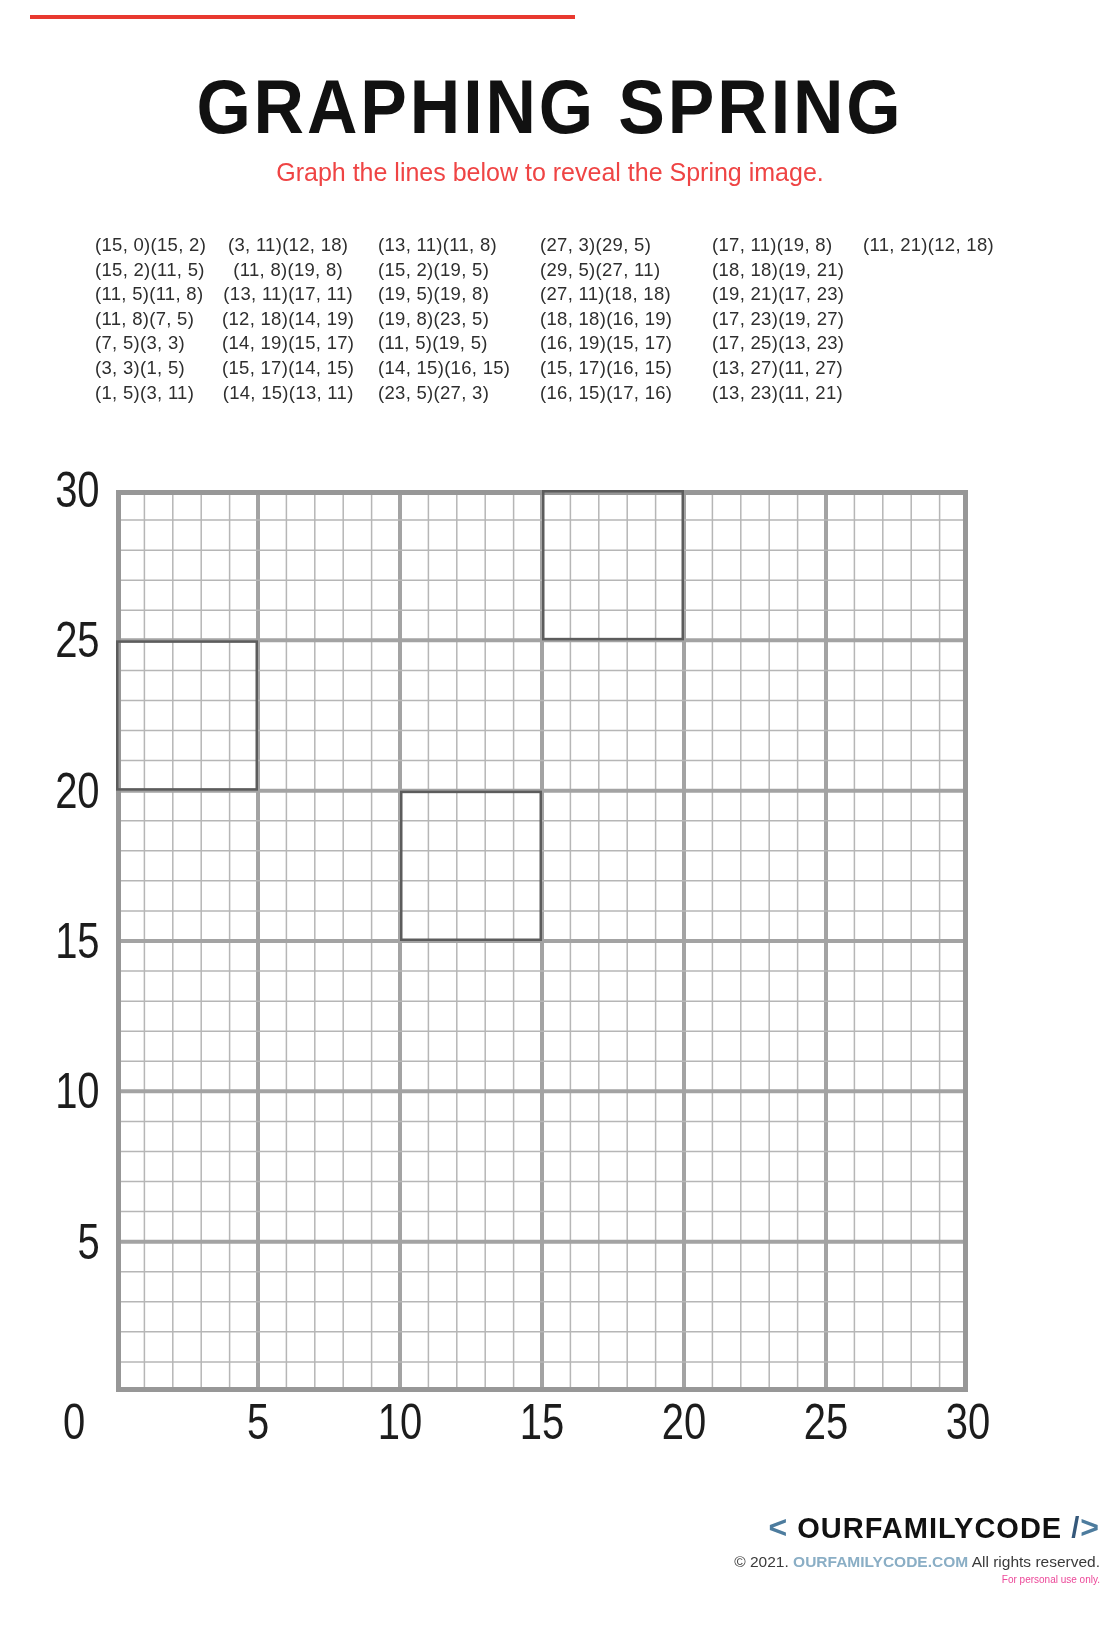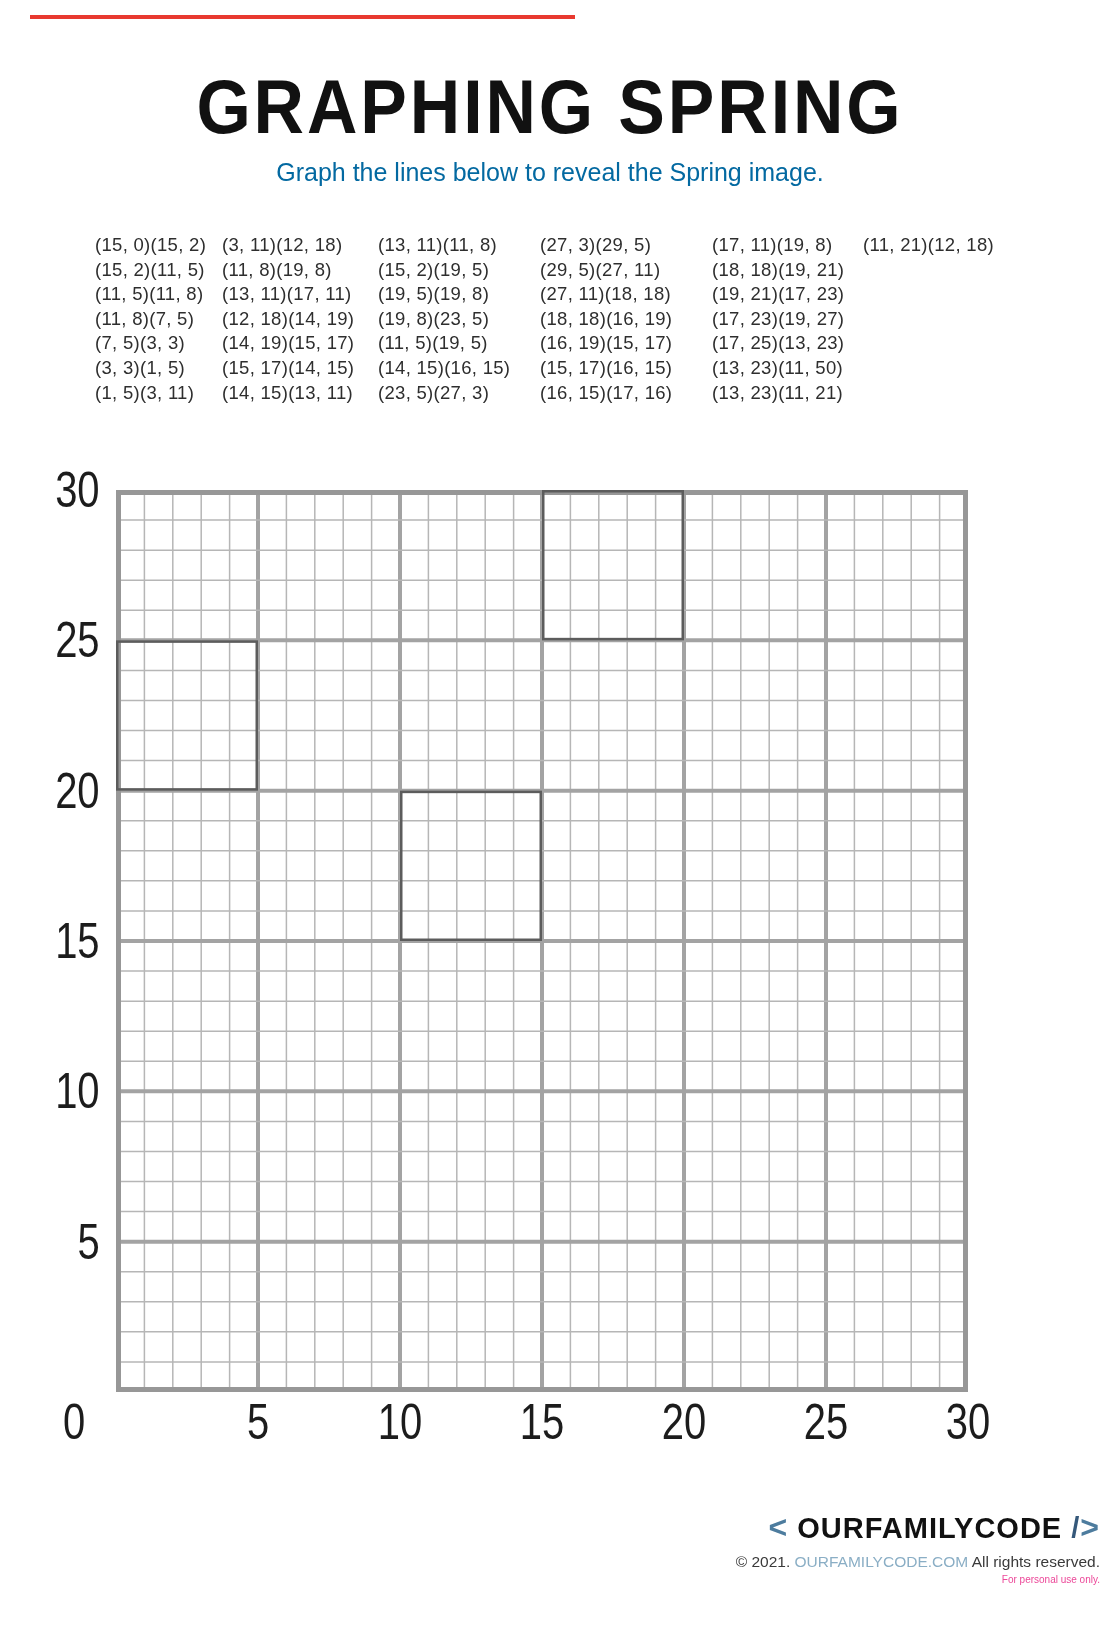"Graph the lines below to" .subtitle { color: #0369a1 -> #ef4444 }
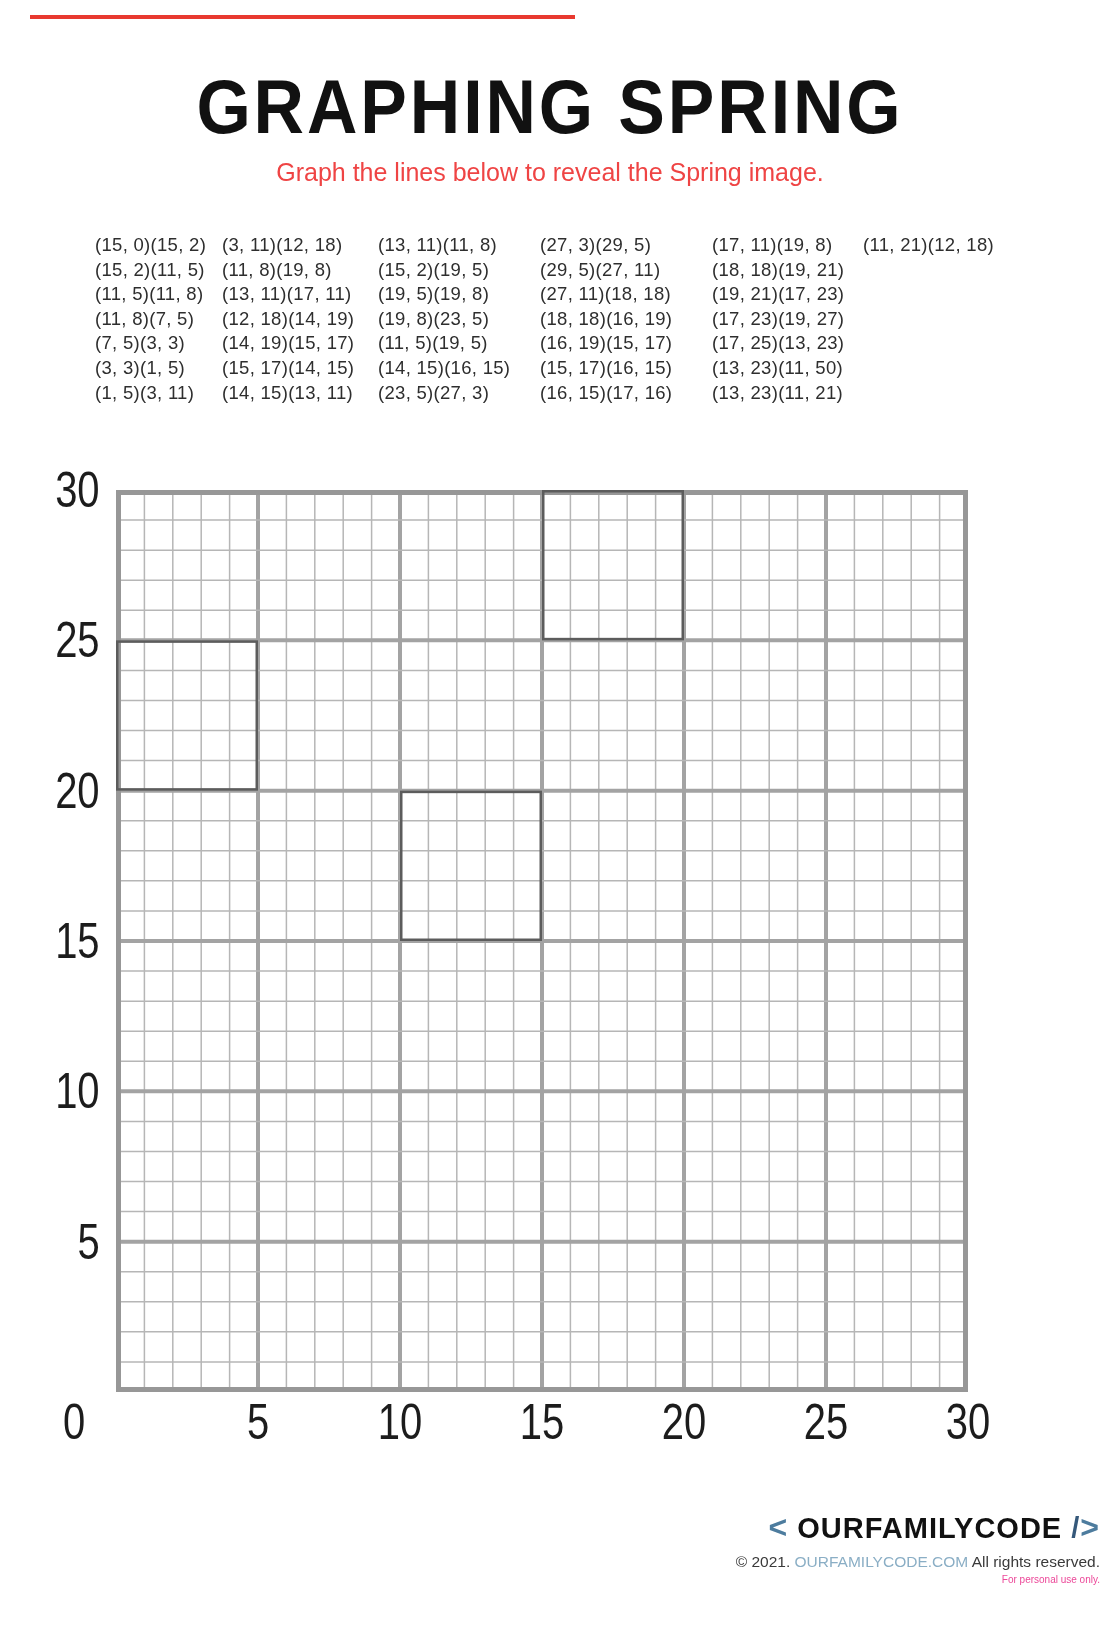"(3, 11)(12, 18)" .coord-col:nth-child(2) { text-align: none -> center }
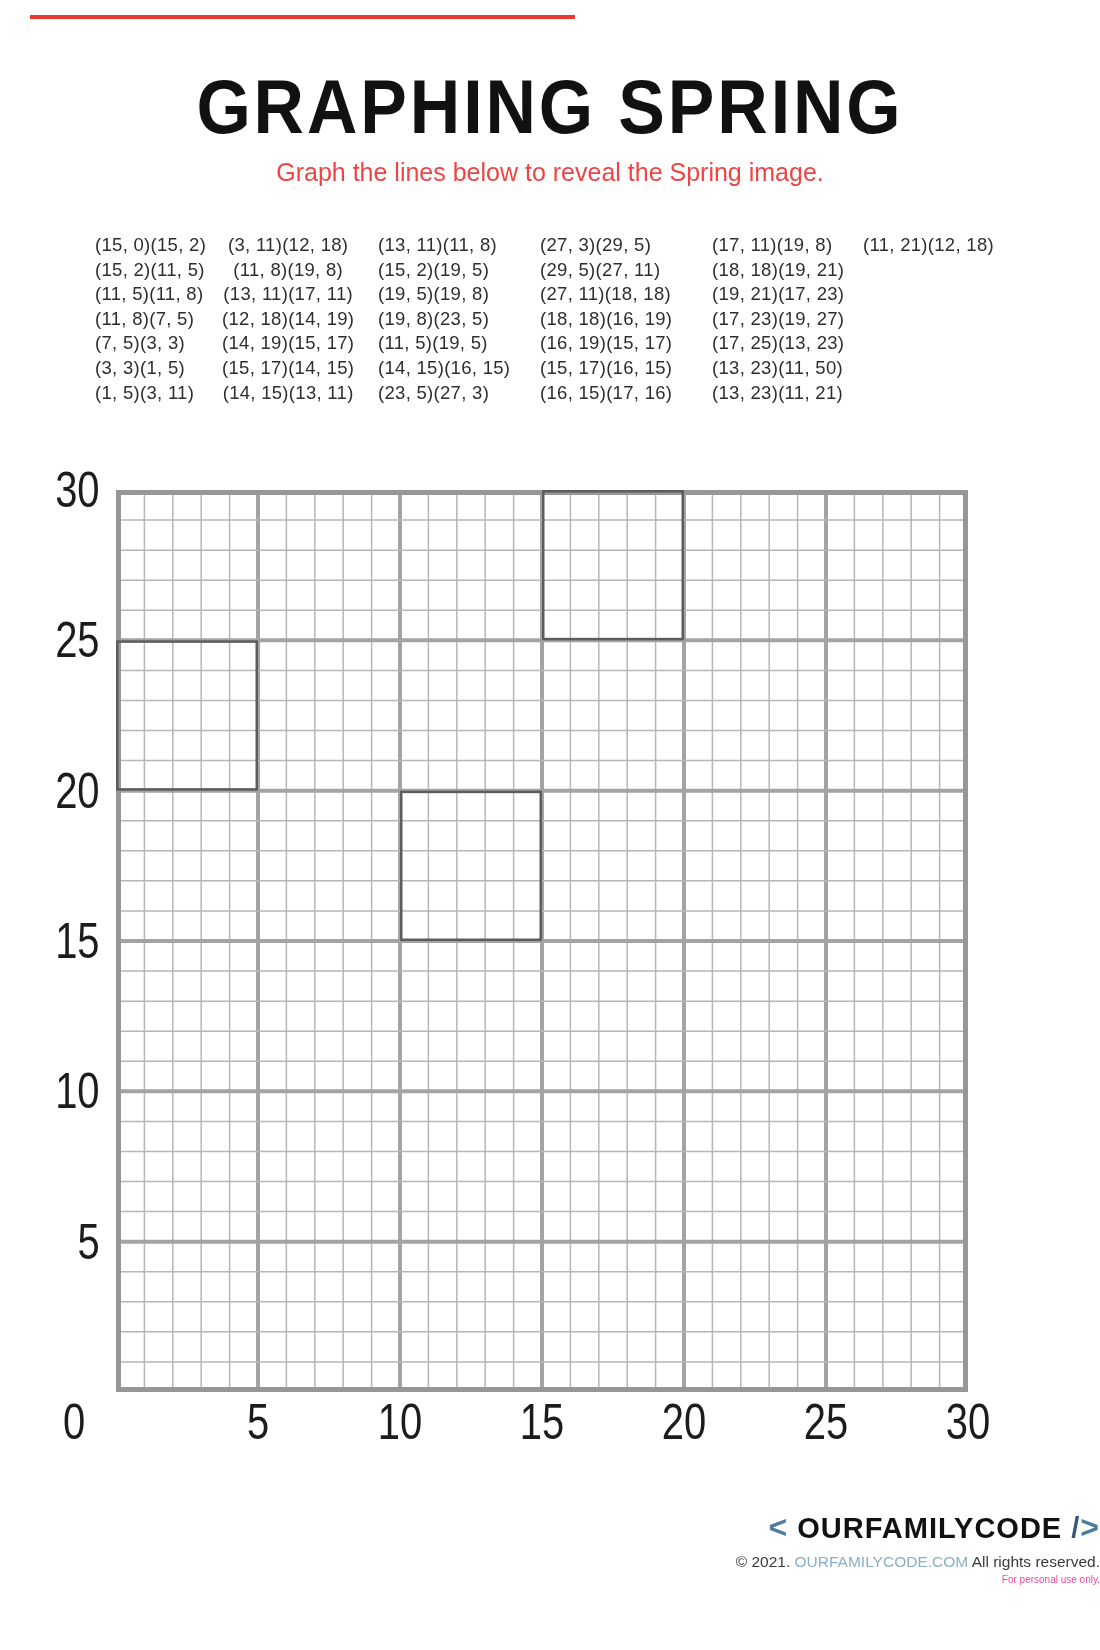"(13, 23)(11, 50)" div.coord-line { text: 23)(11, 50 -> 27)(11, 27 }
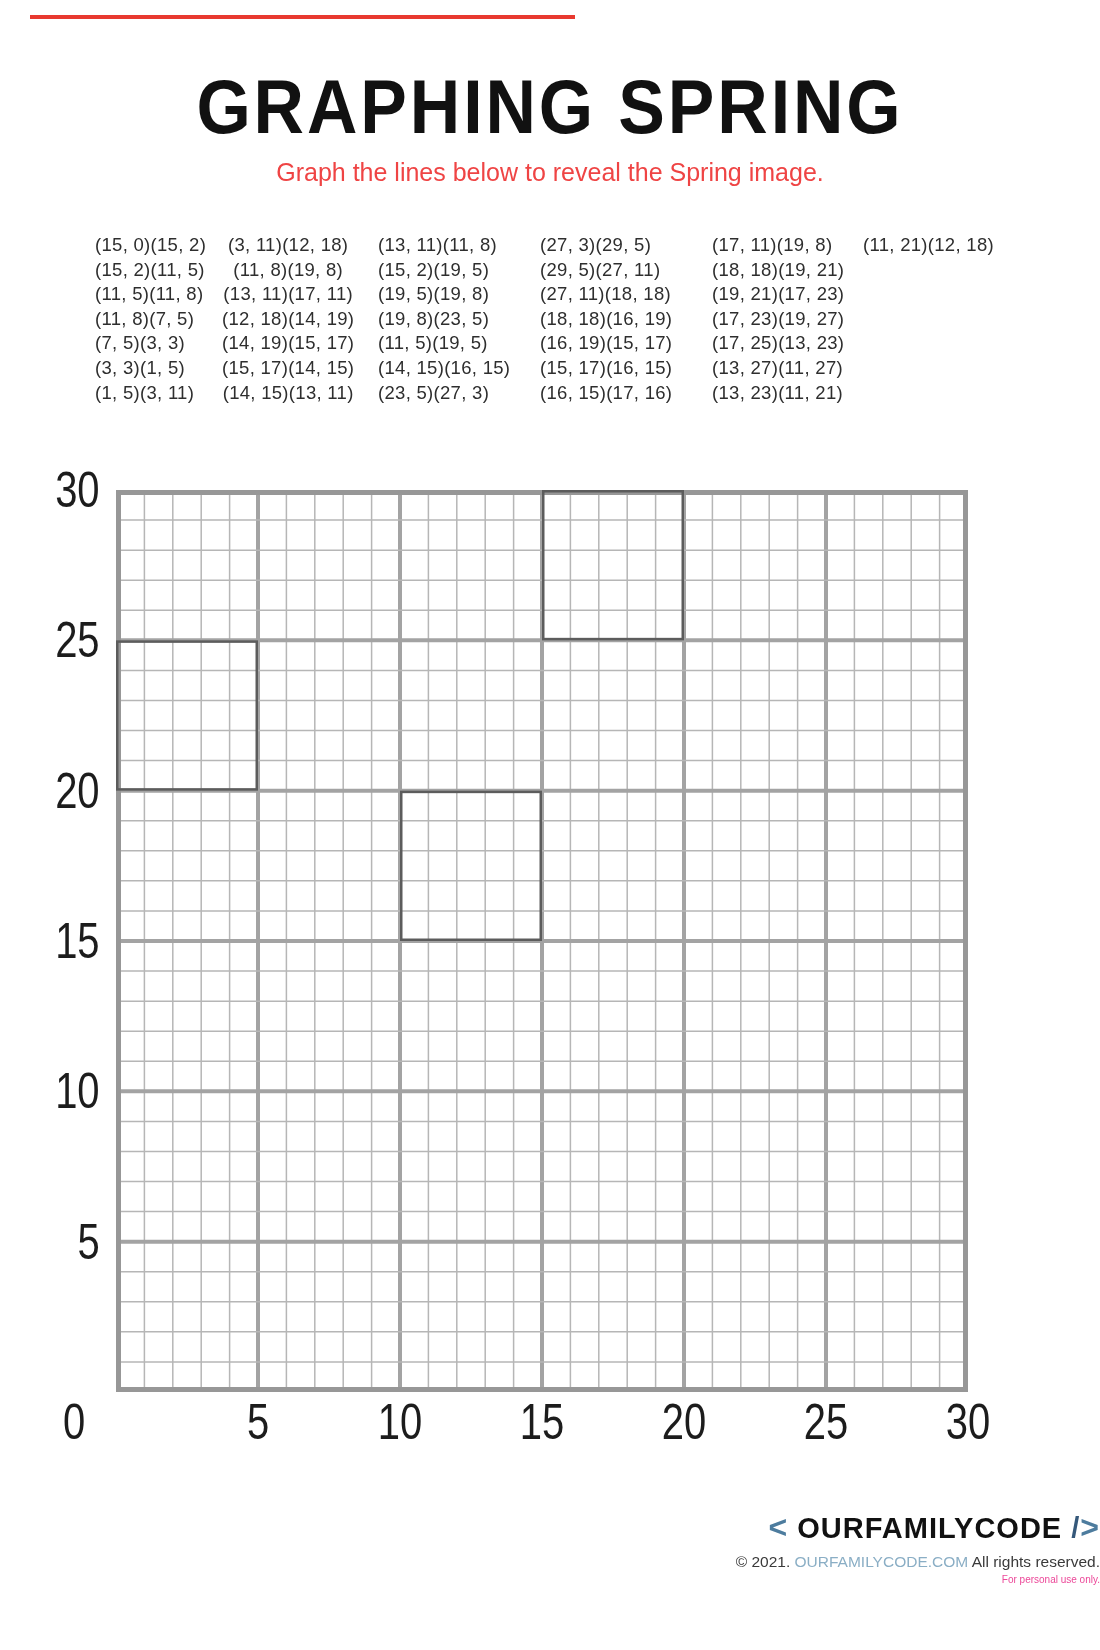"OURFAMILYCODE.COM" .copyright .link { font-weight: none -> bold }
